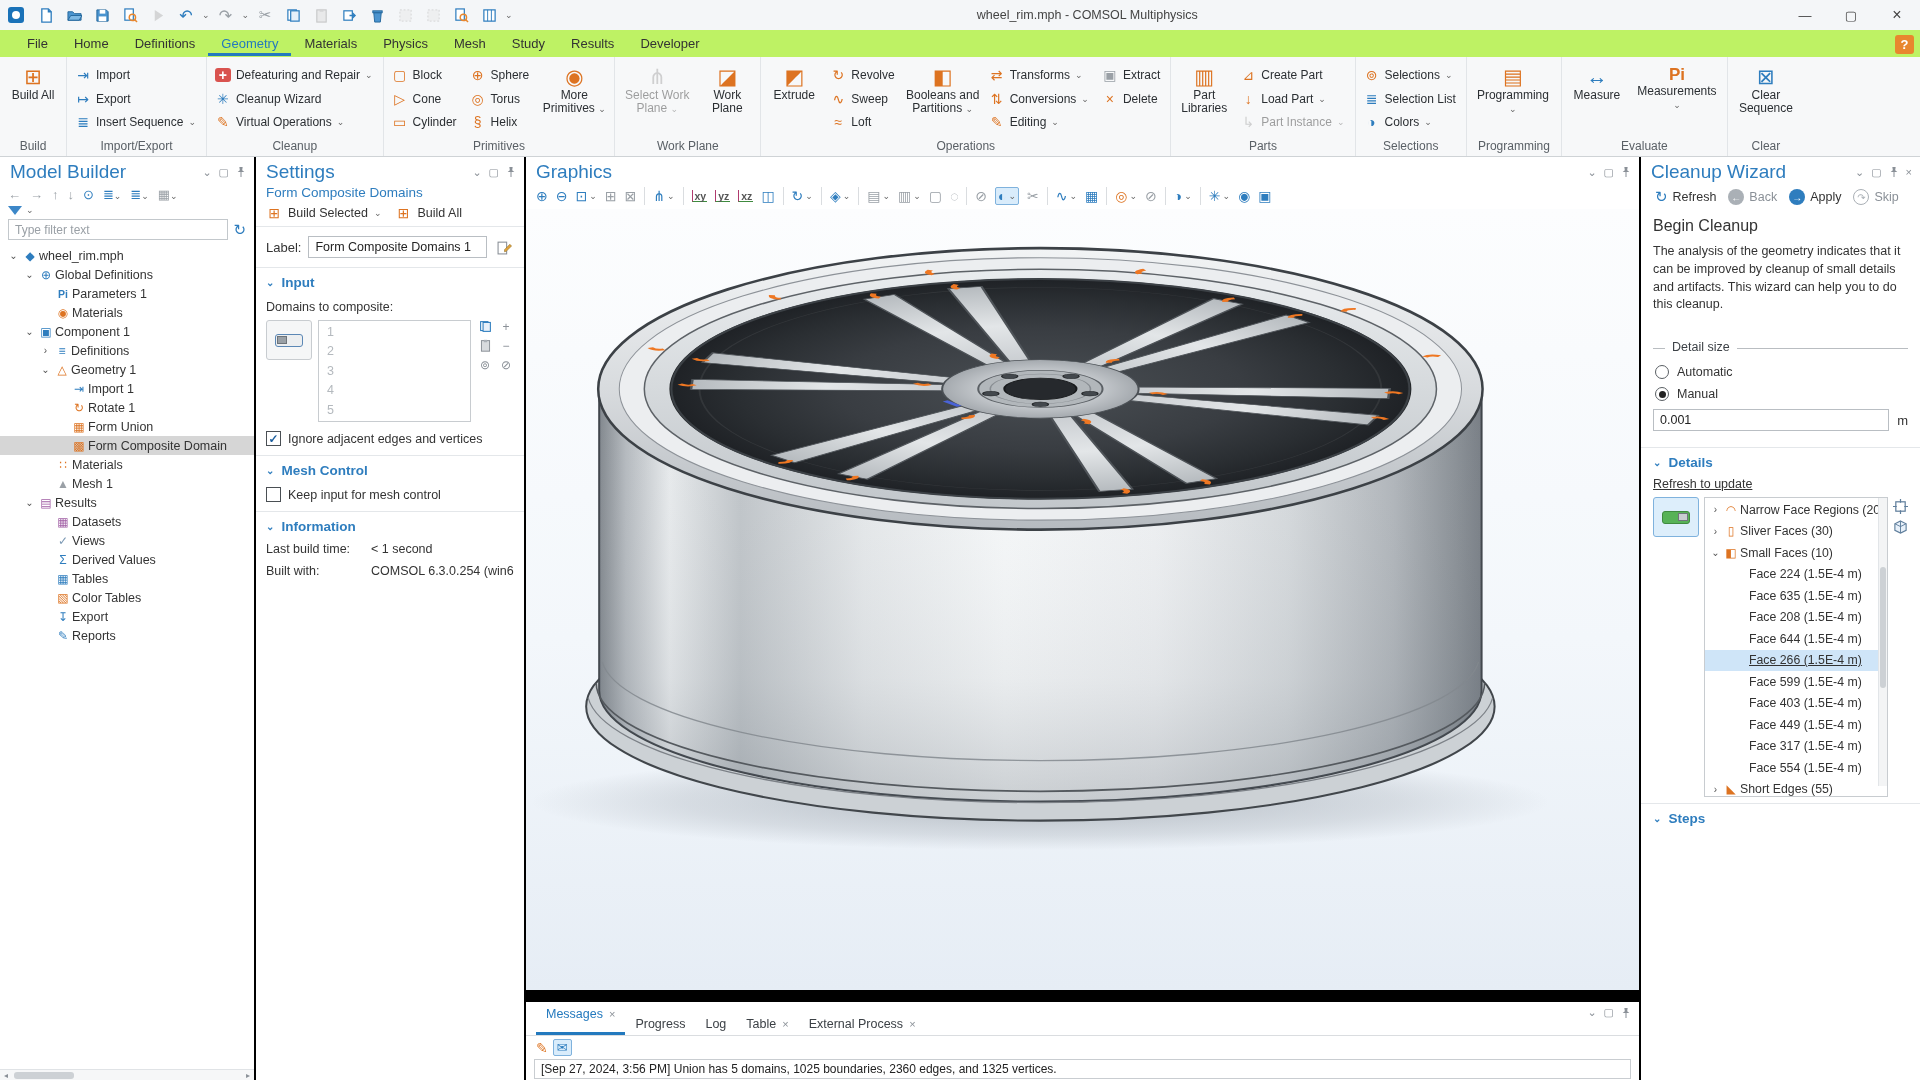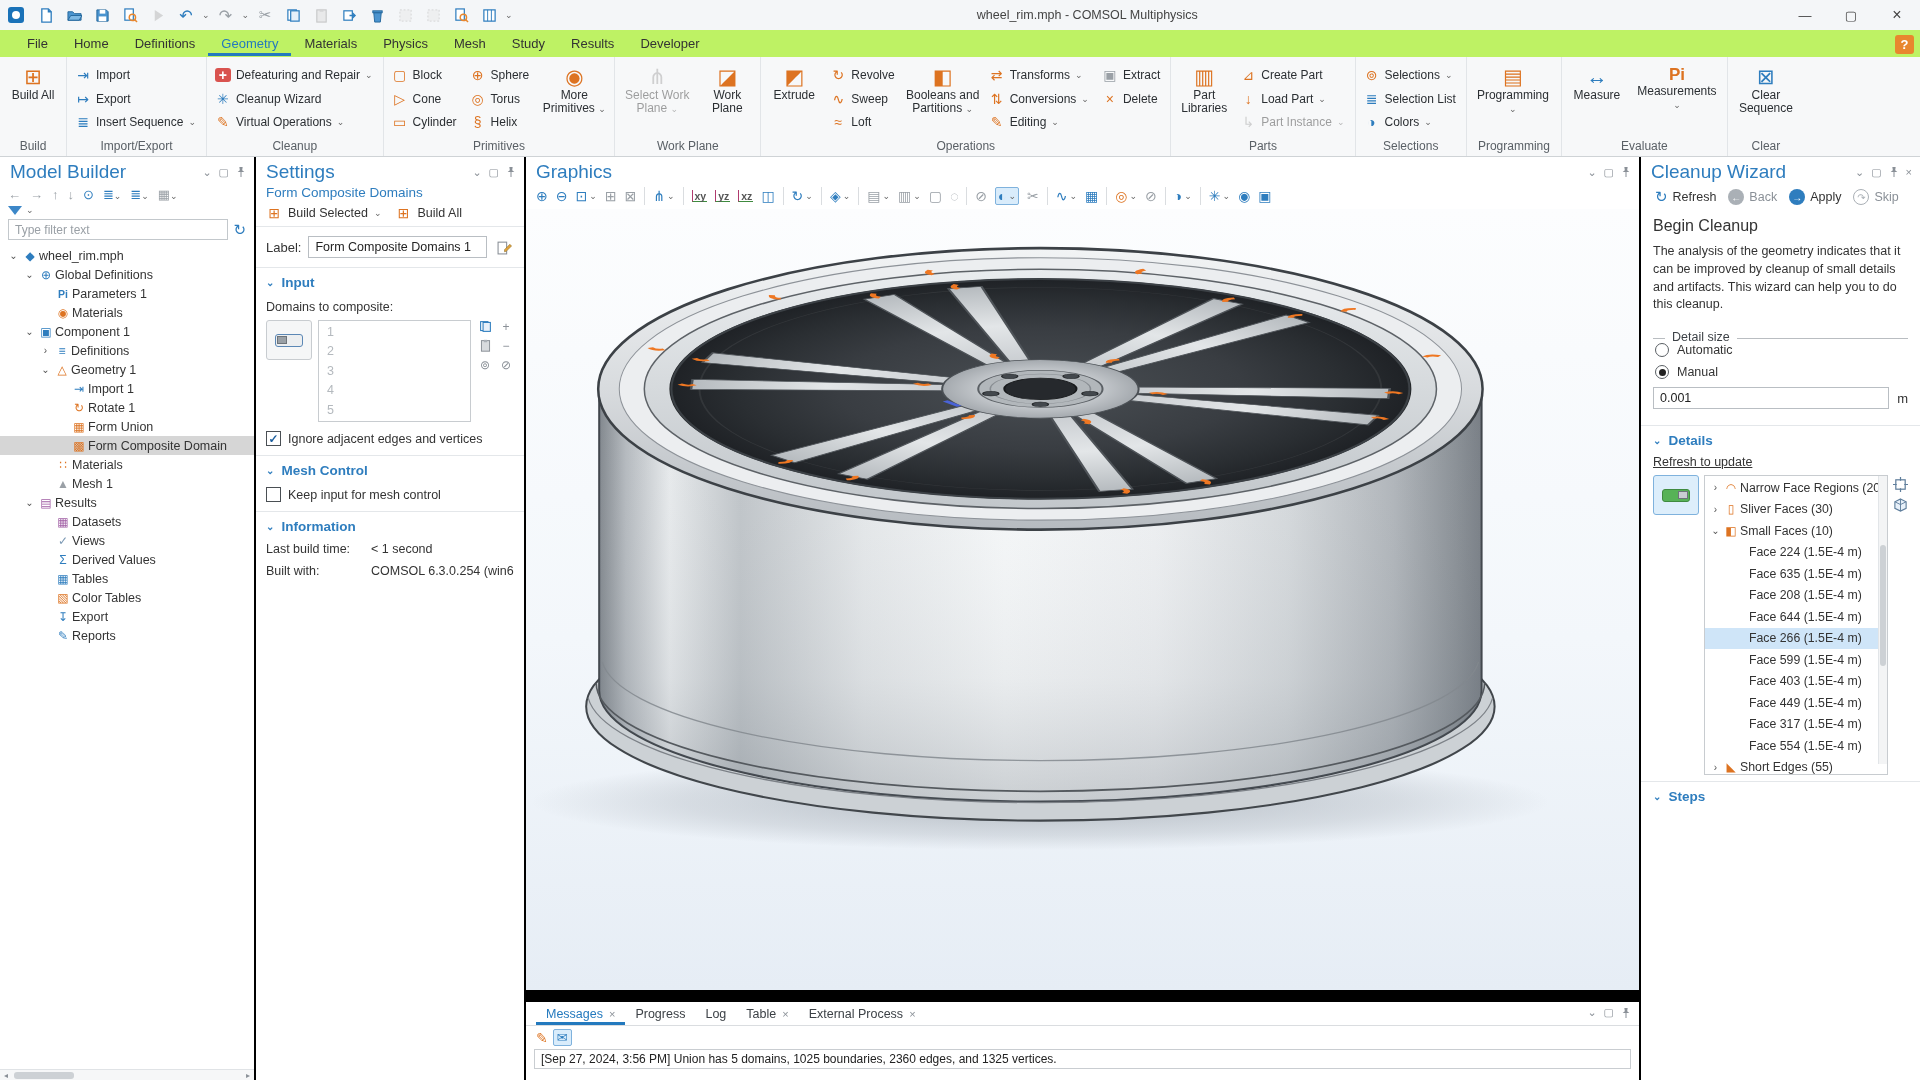"Detail size" .fieldset { margin: 0 0 4px -> 10px 0 4px; padding-top: none -> 12px }
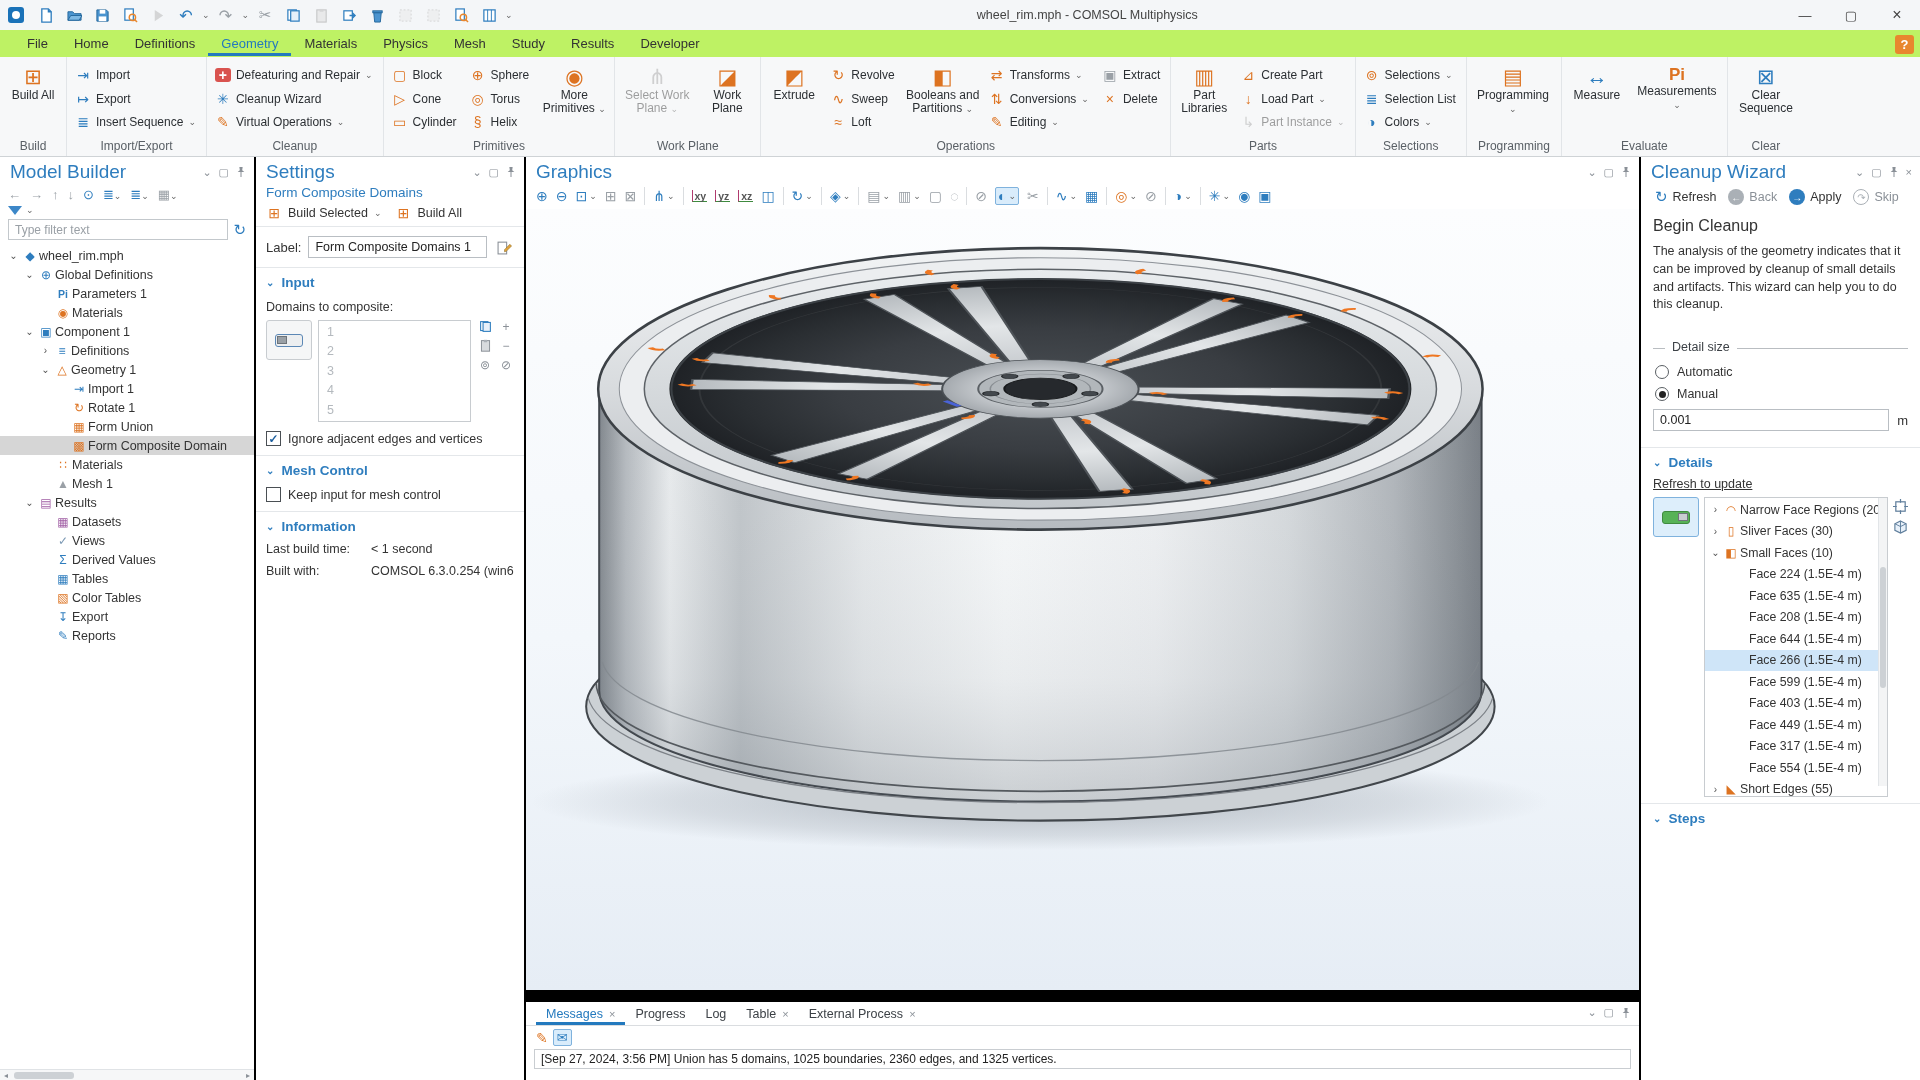"Face 266 (1.5E-4 m)" .drow.face.sel { text-decoration: none -> underline }
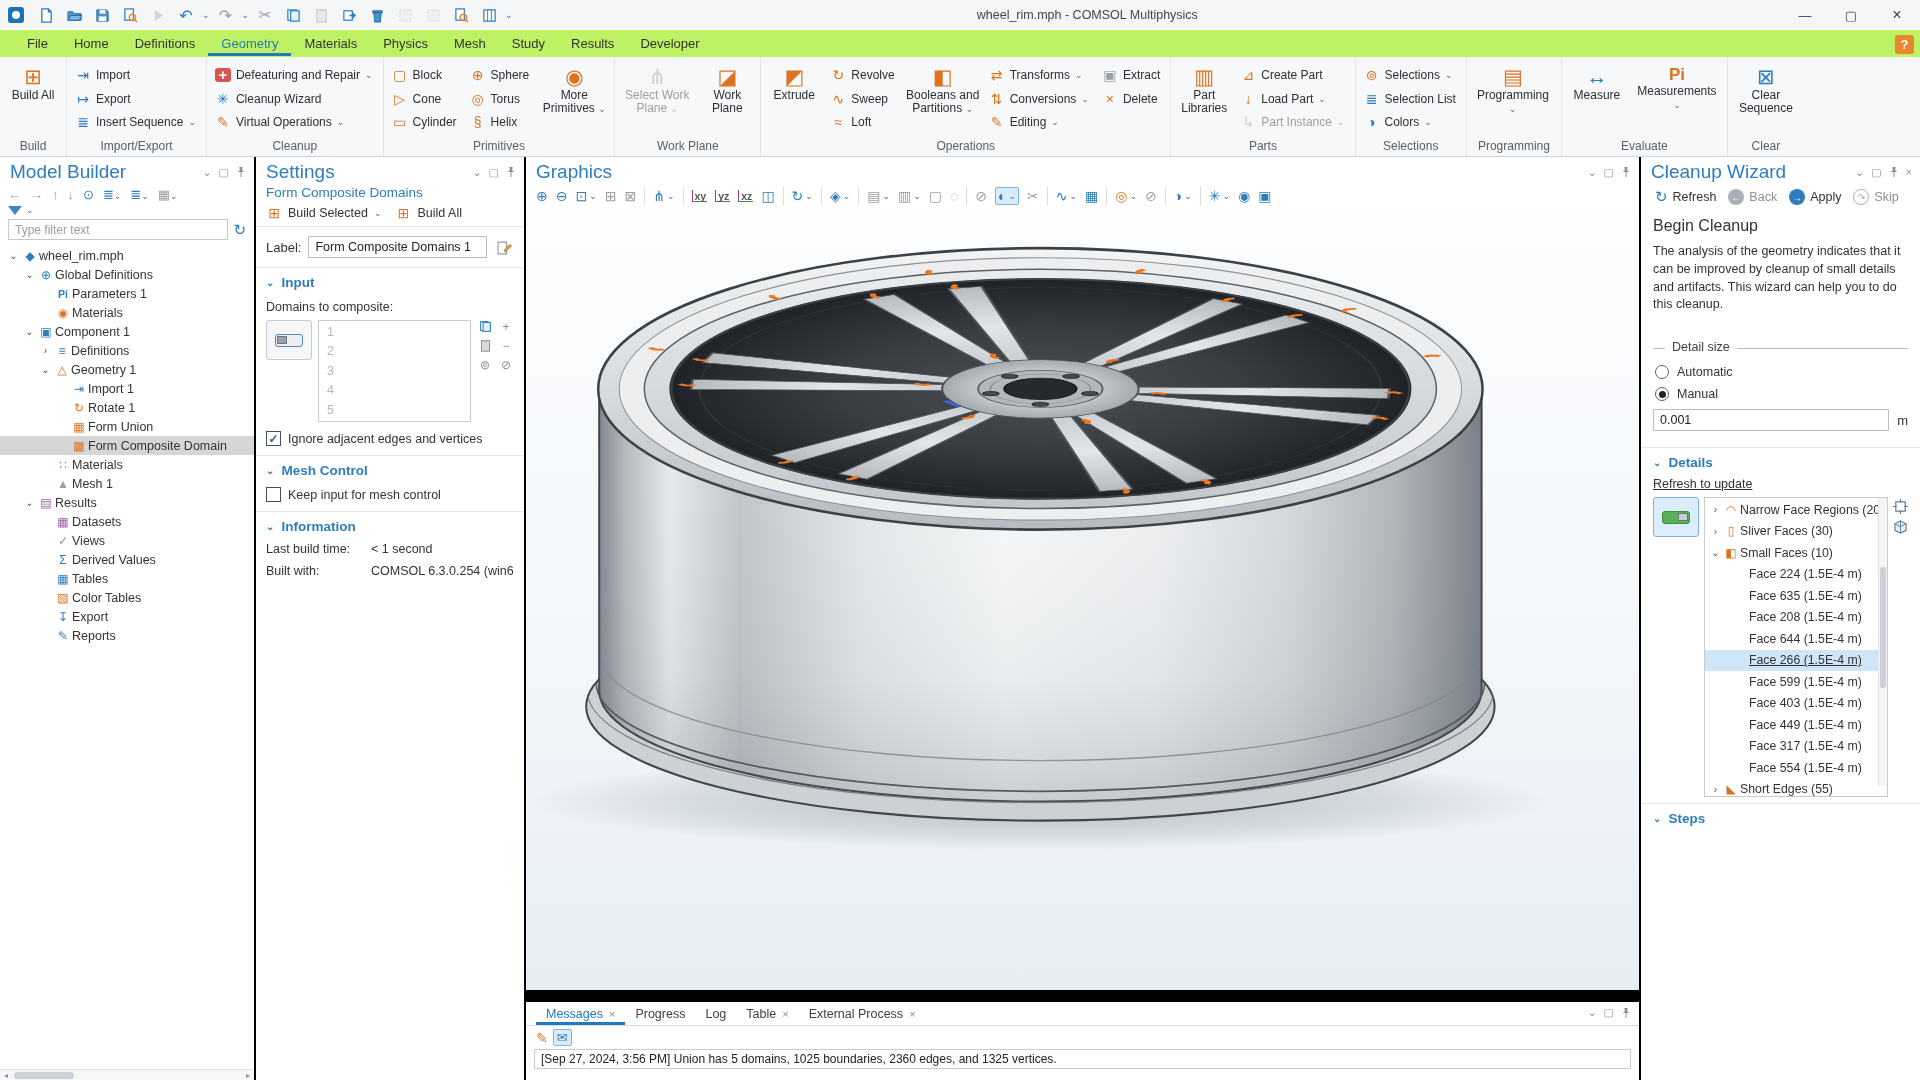"Messages" .mtabitem.active { padding-bottom: 1px -> 11px }
